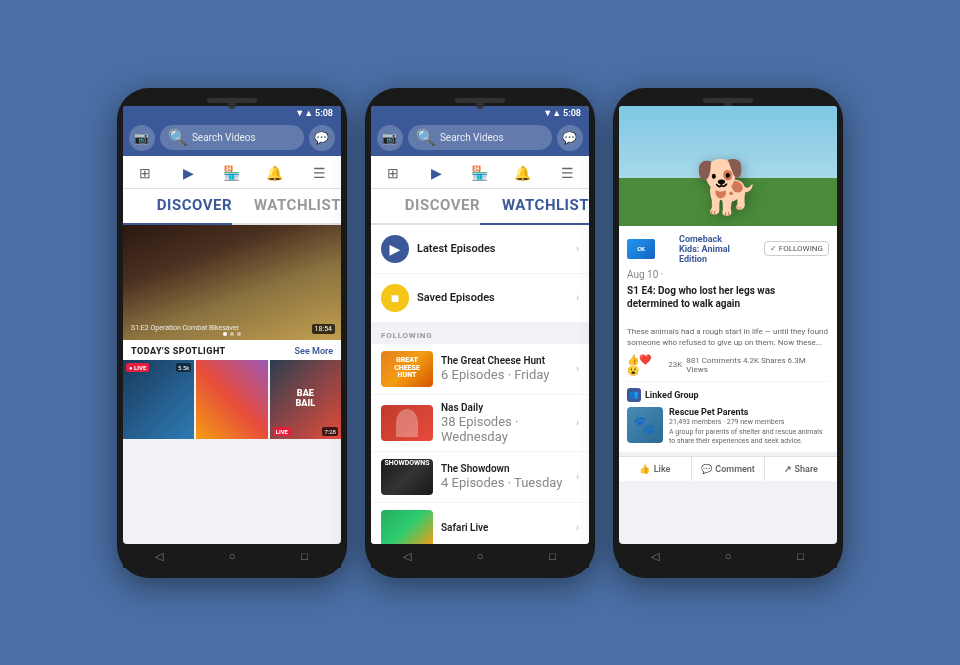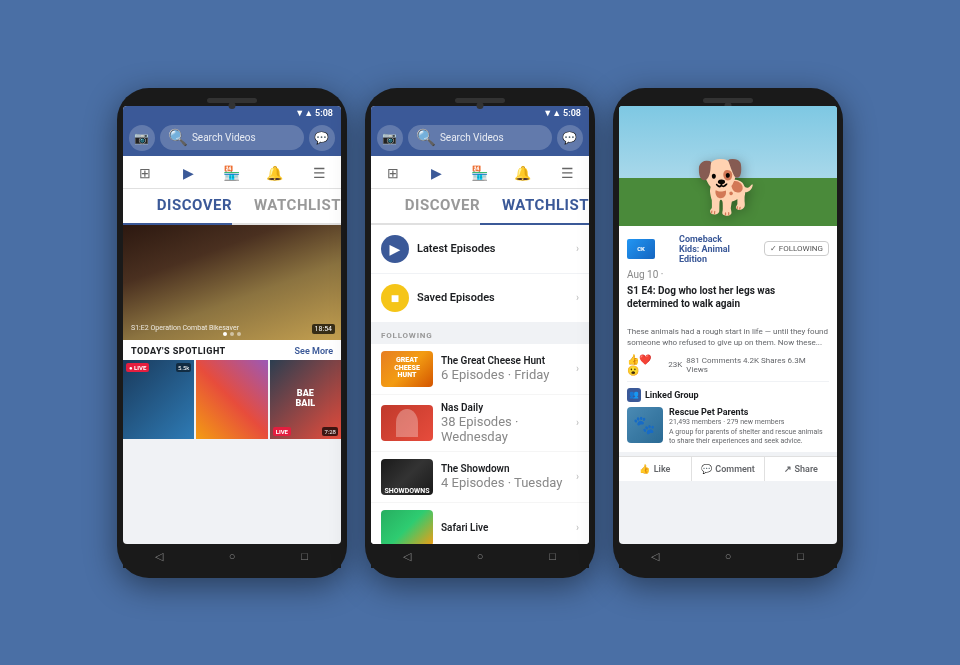"SHOWDOWNS" .thumb-showdown { align-items: flex-end -> flex-start }
